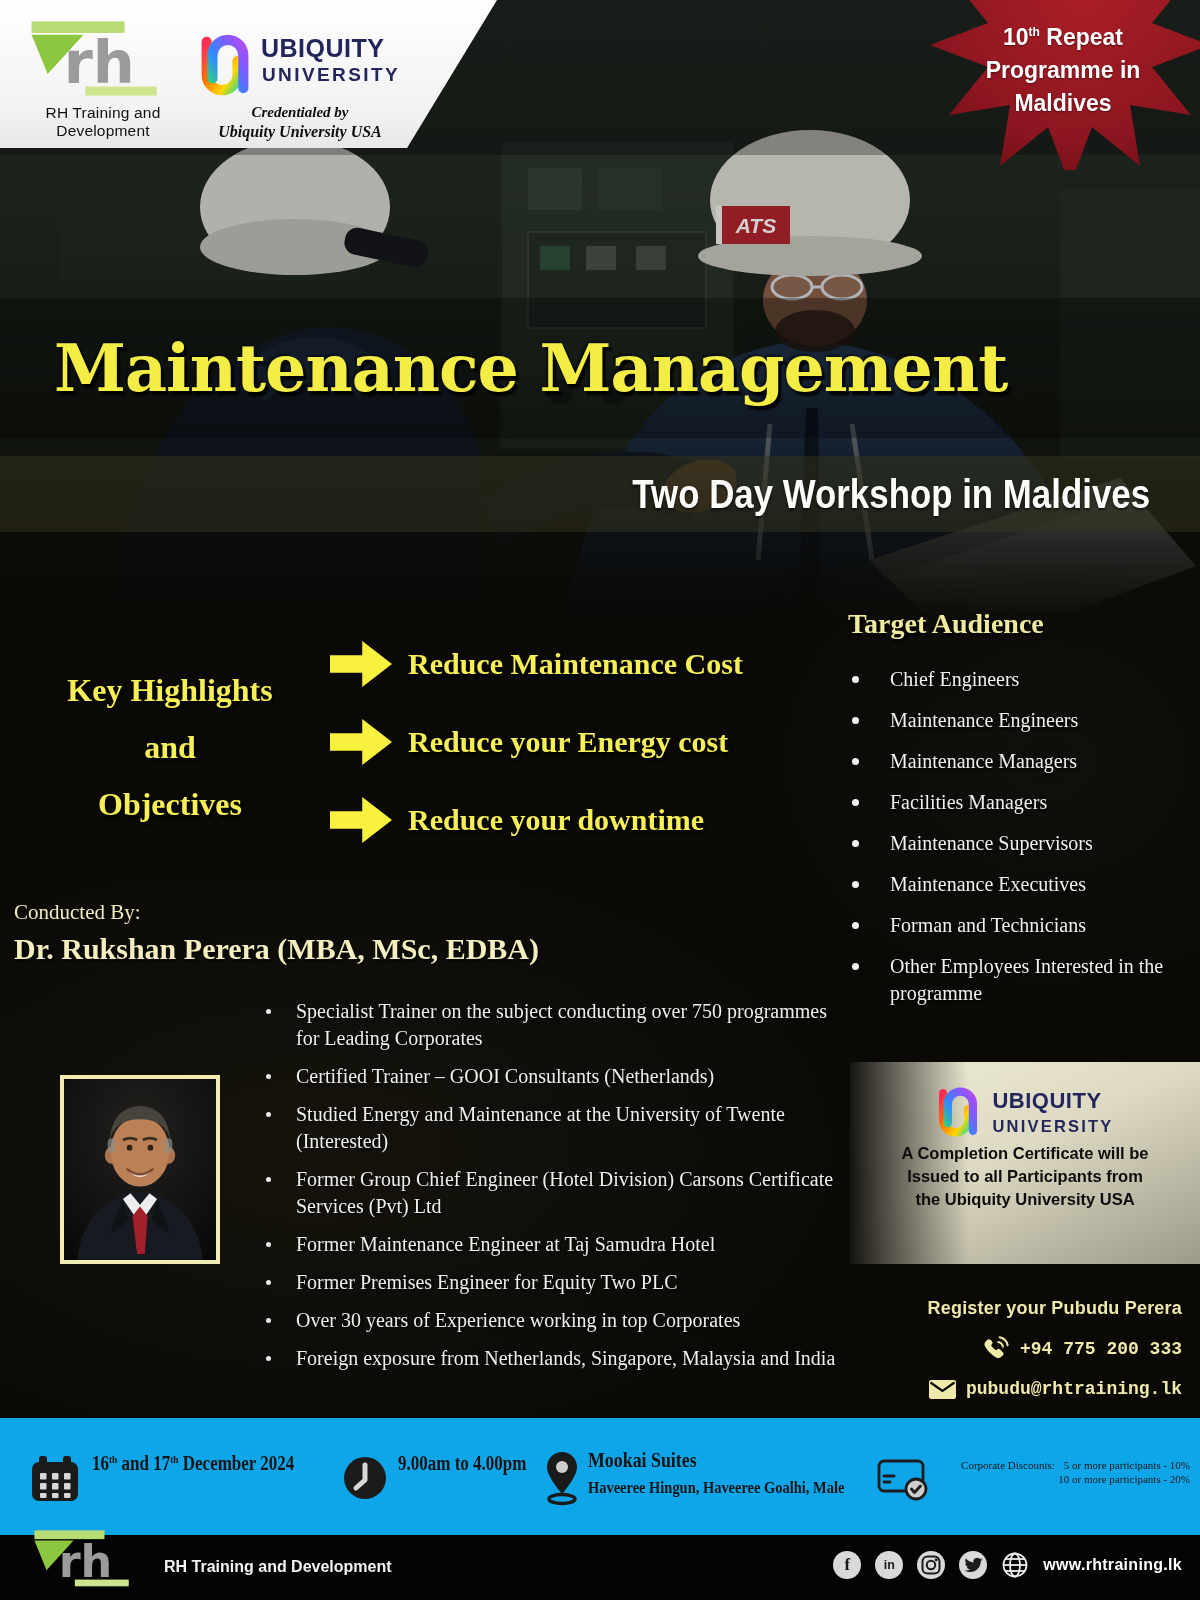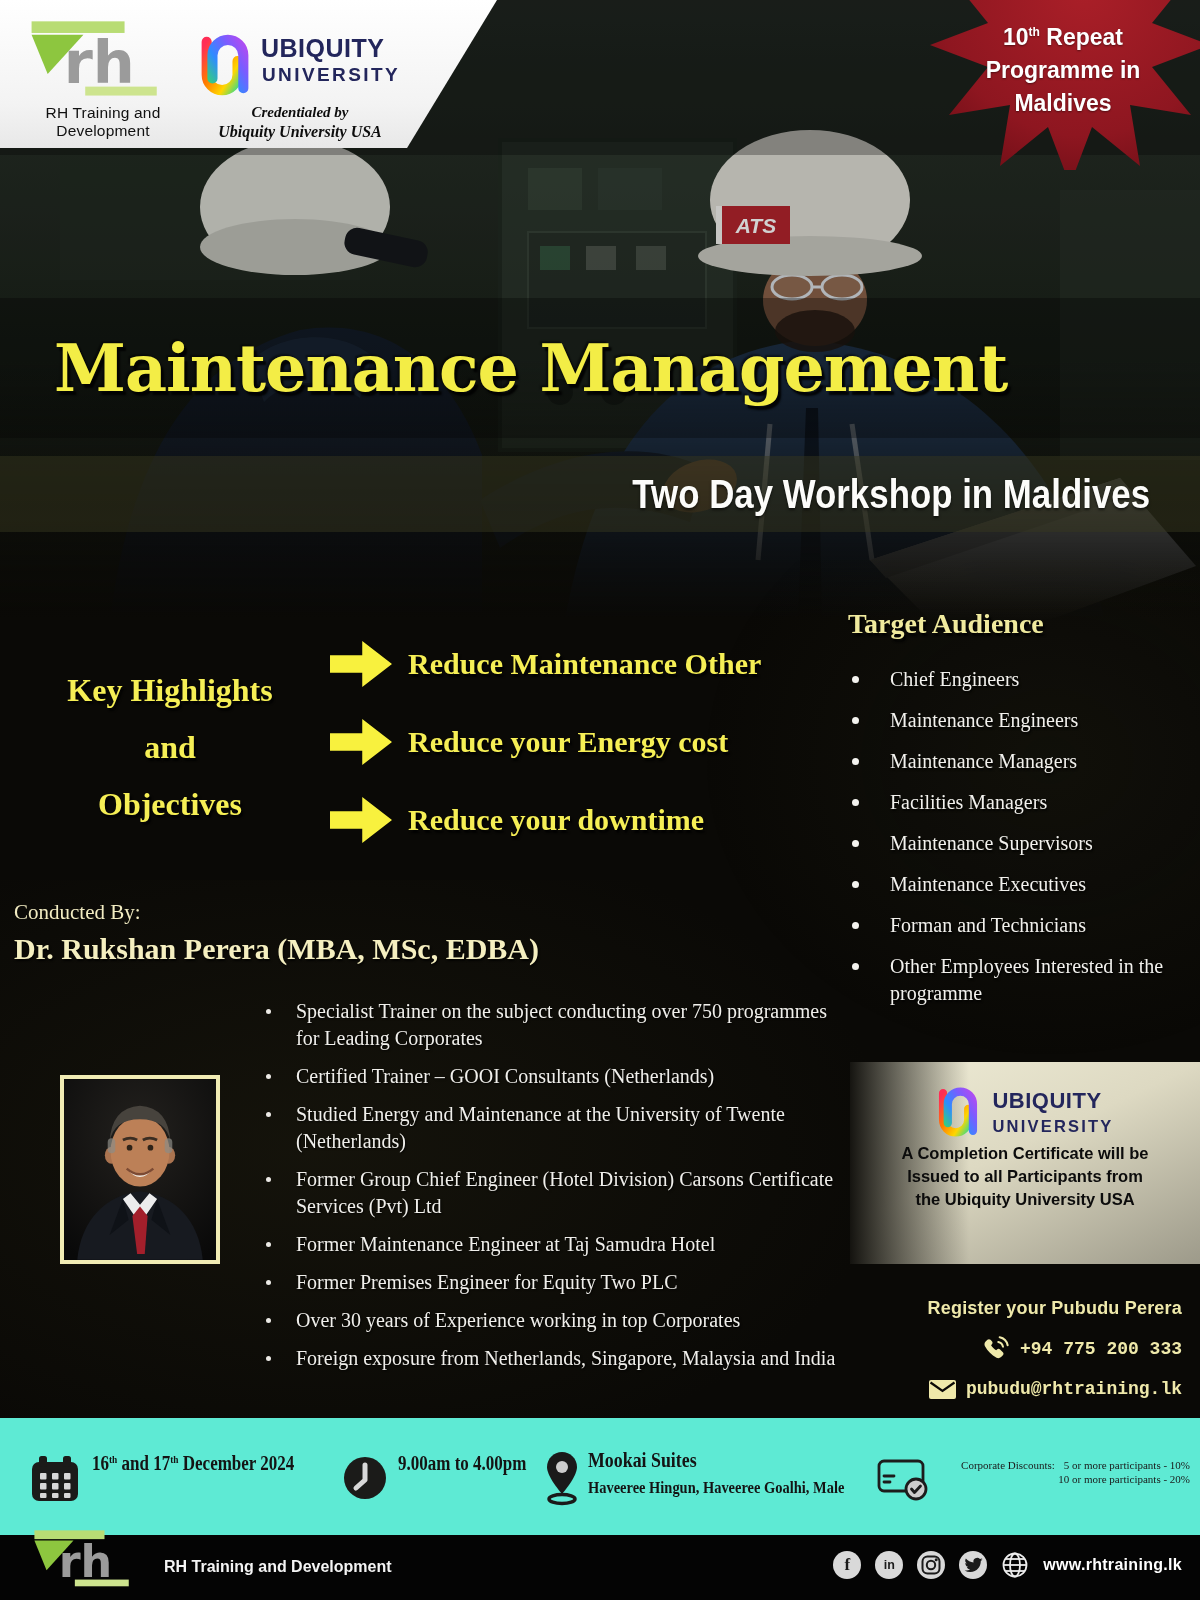"Reduce Maintenance Other" span.h-label { text: Other -> Cost }
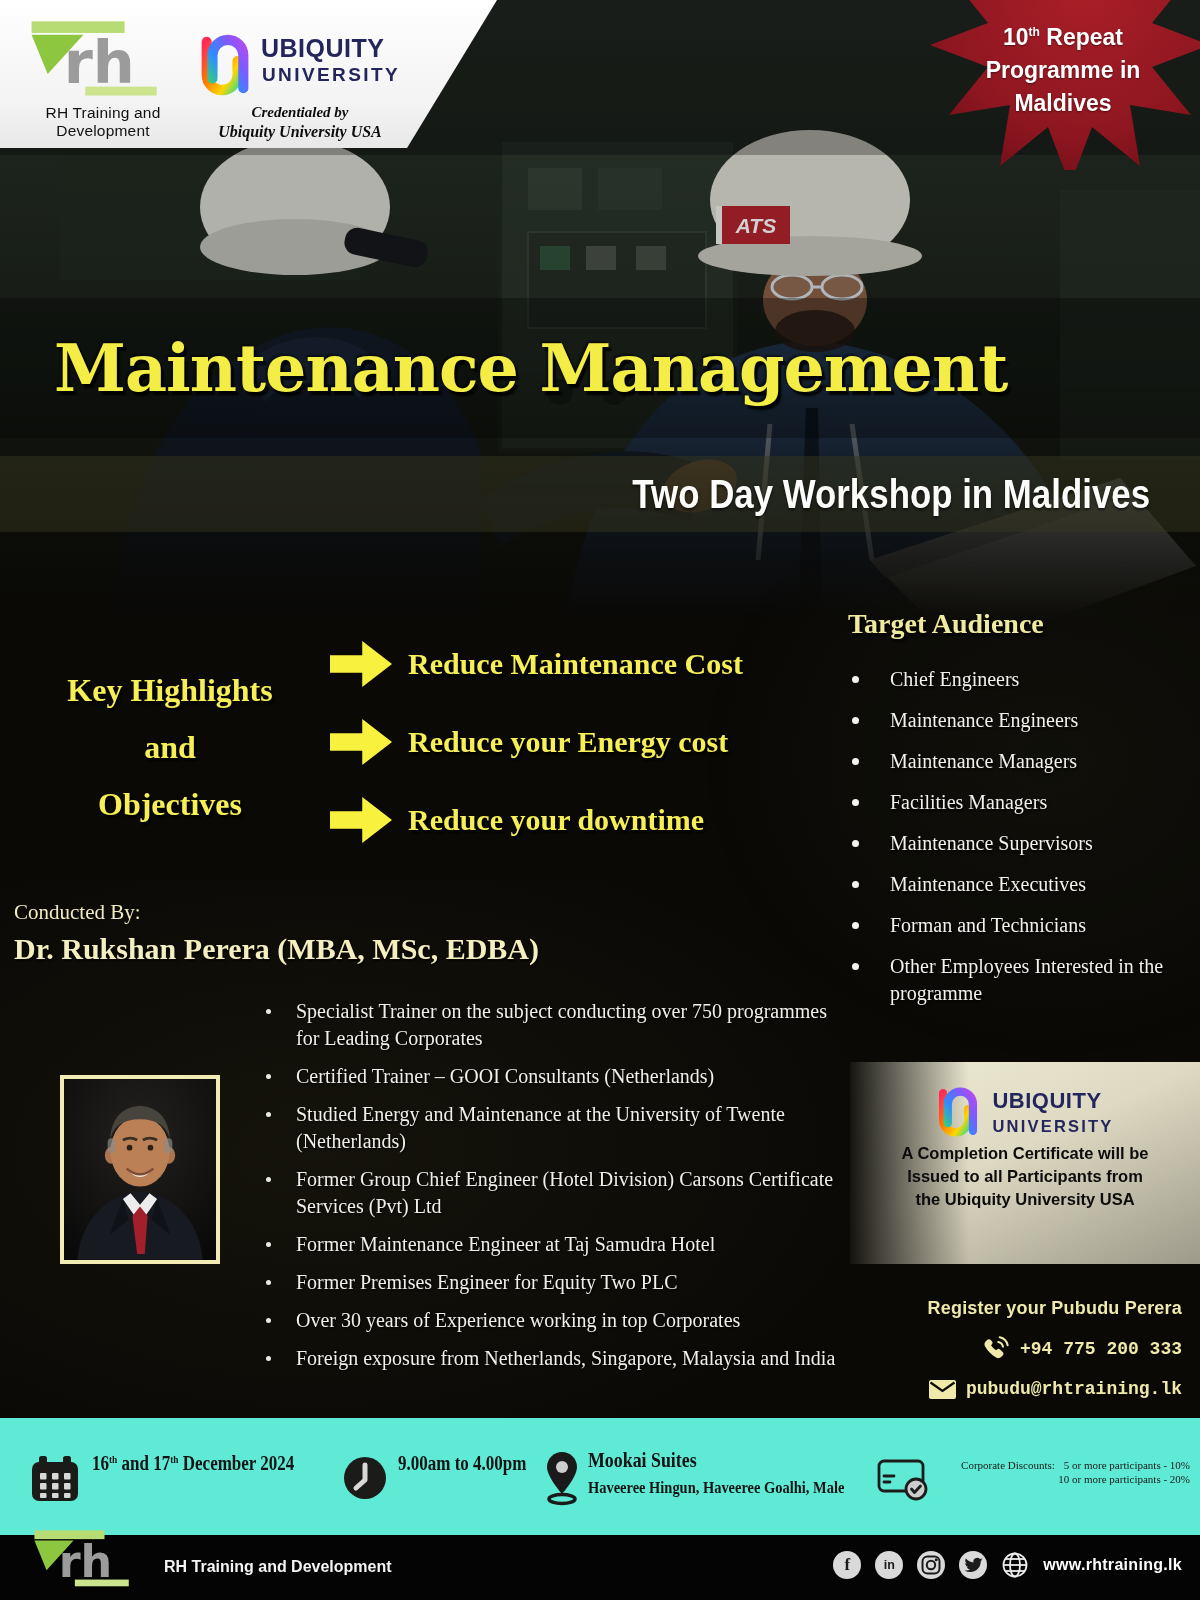"Studied Energy and Maintenance at" li { text: Netherlands -> Interested }
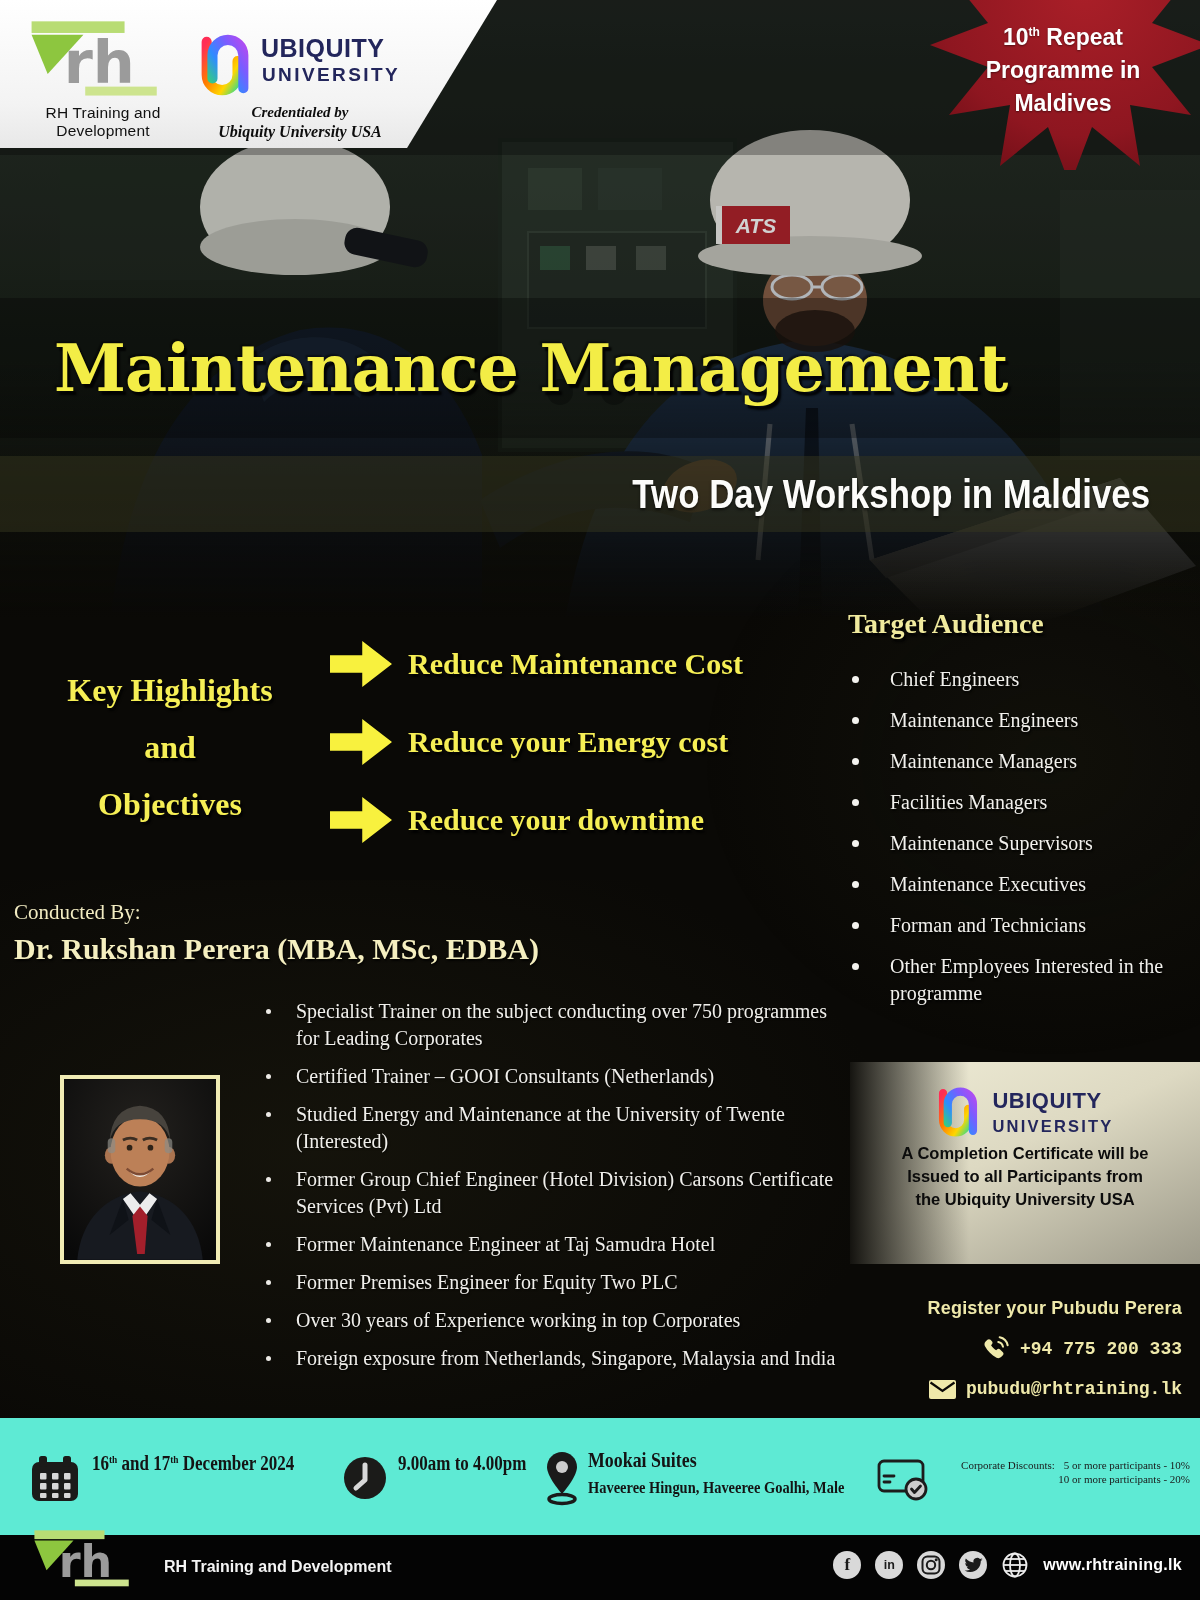"16th and 17th December 2024" .event-bar { background: #5eead4 -> #0ea5e9 }
